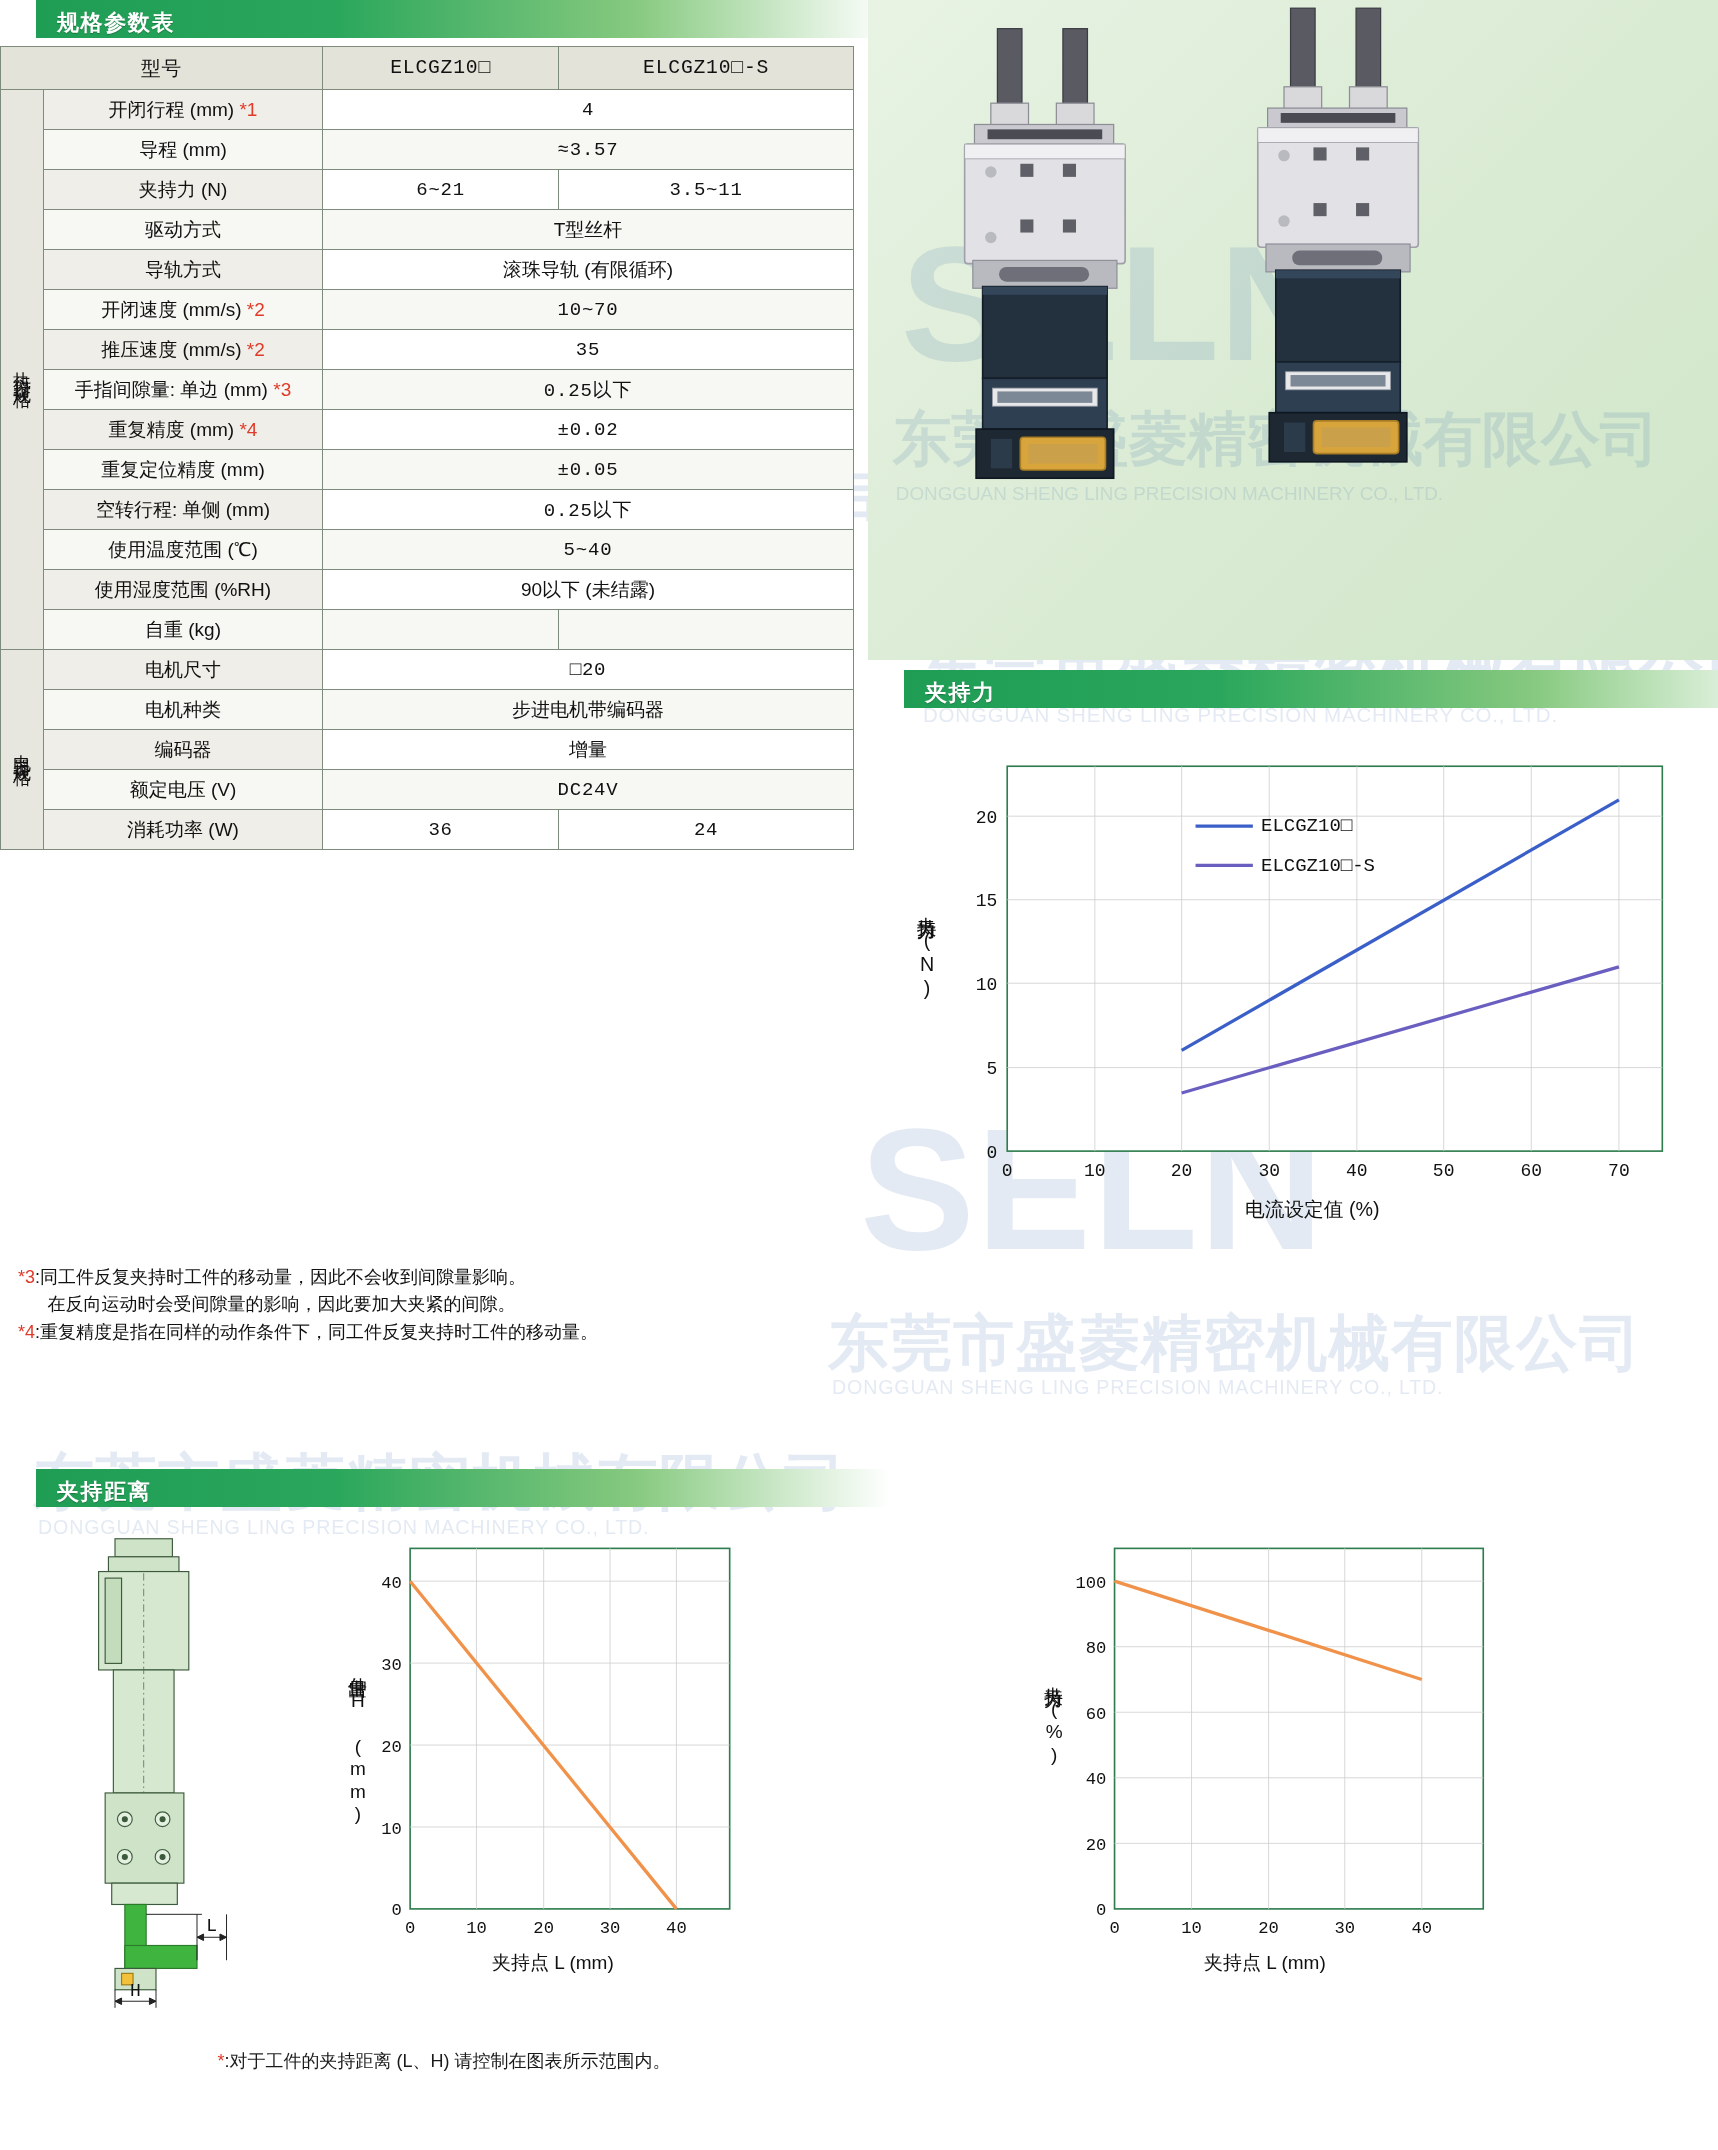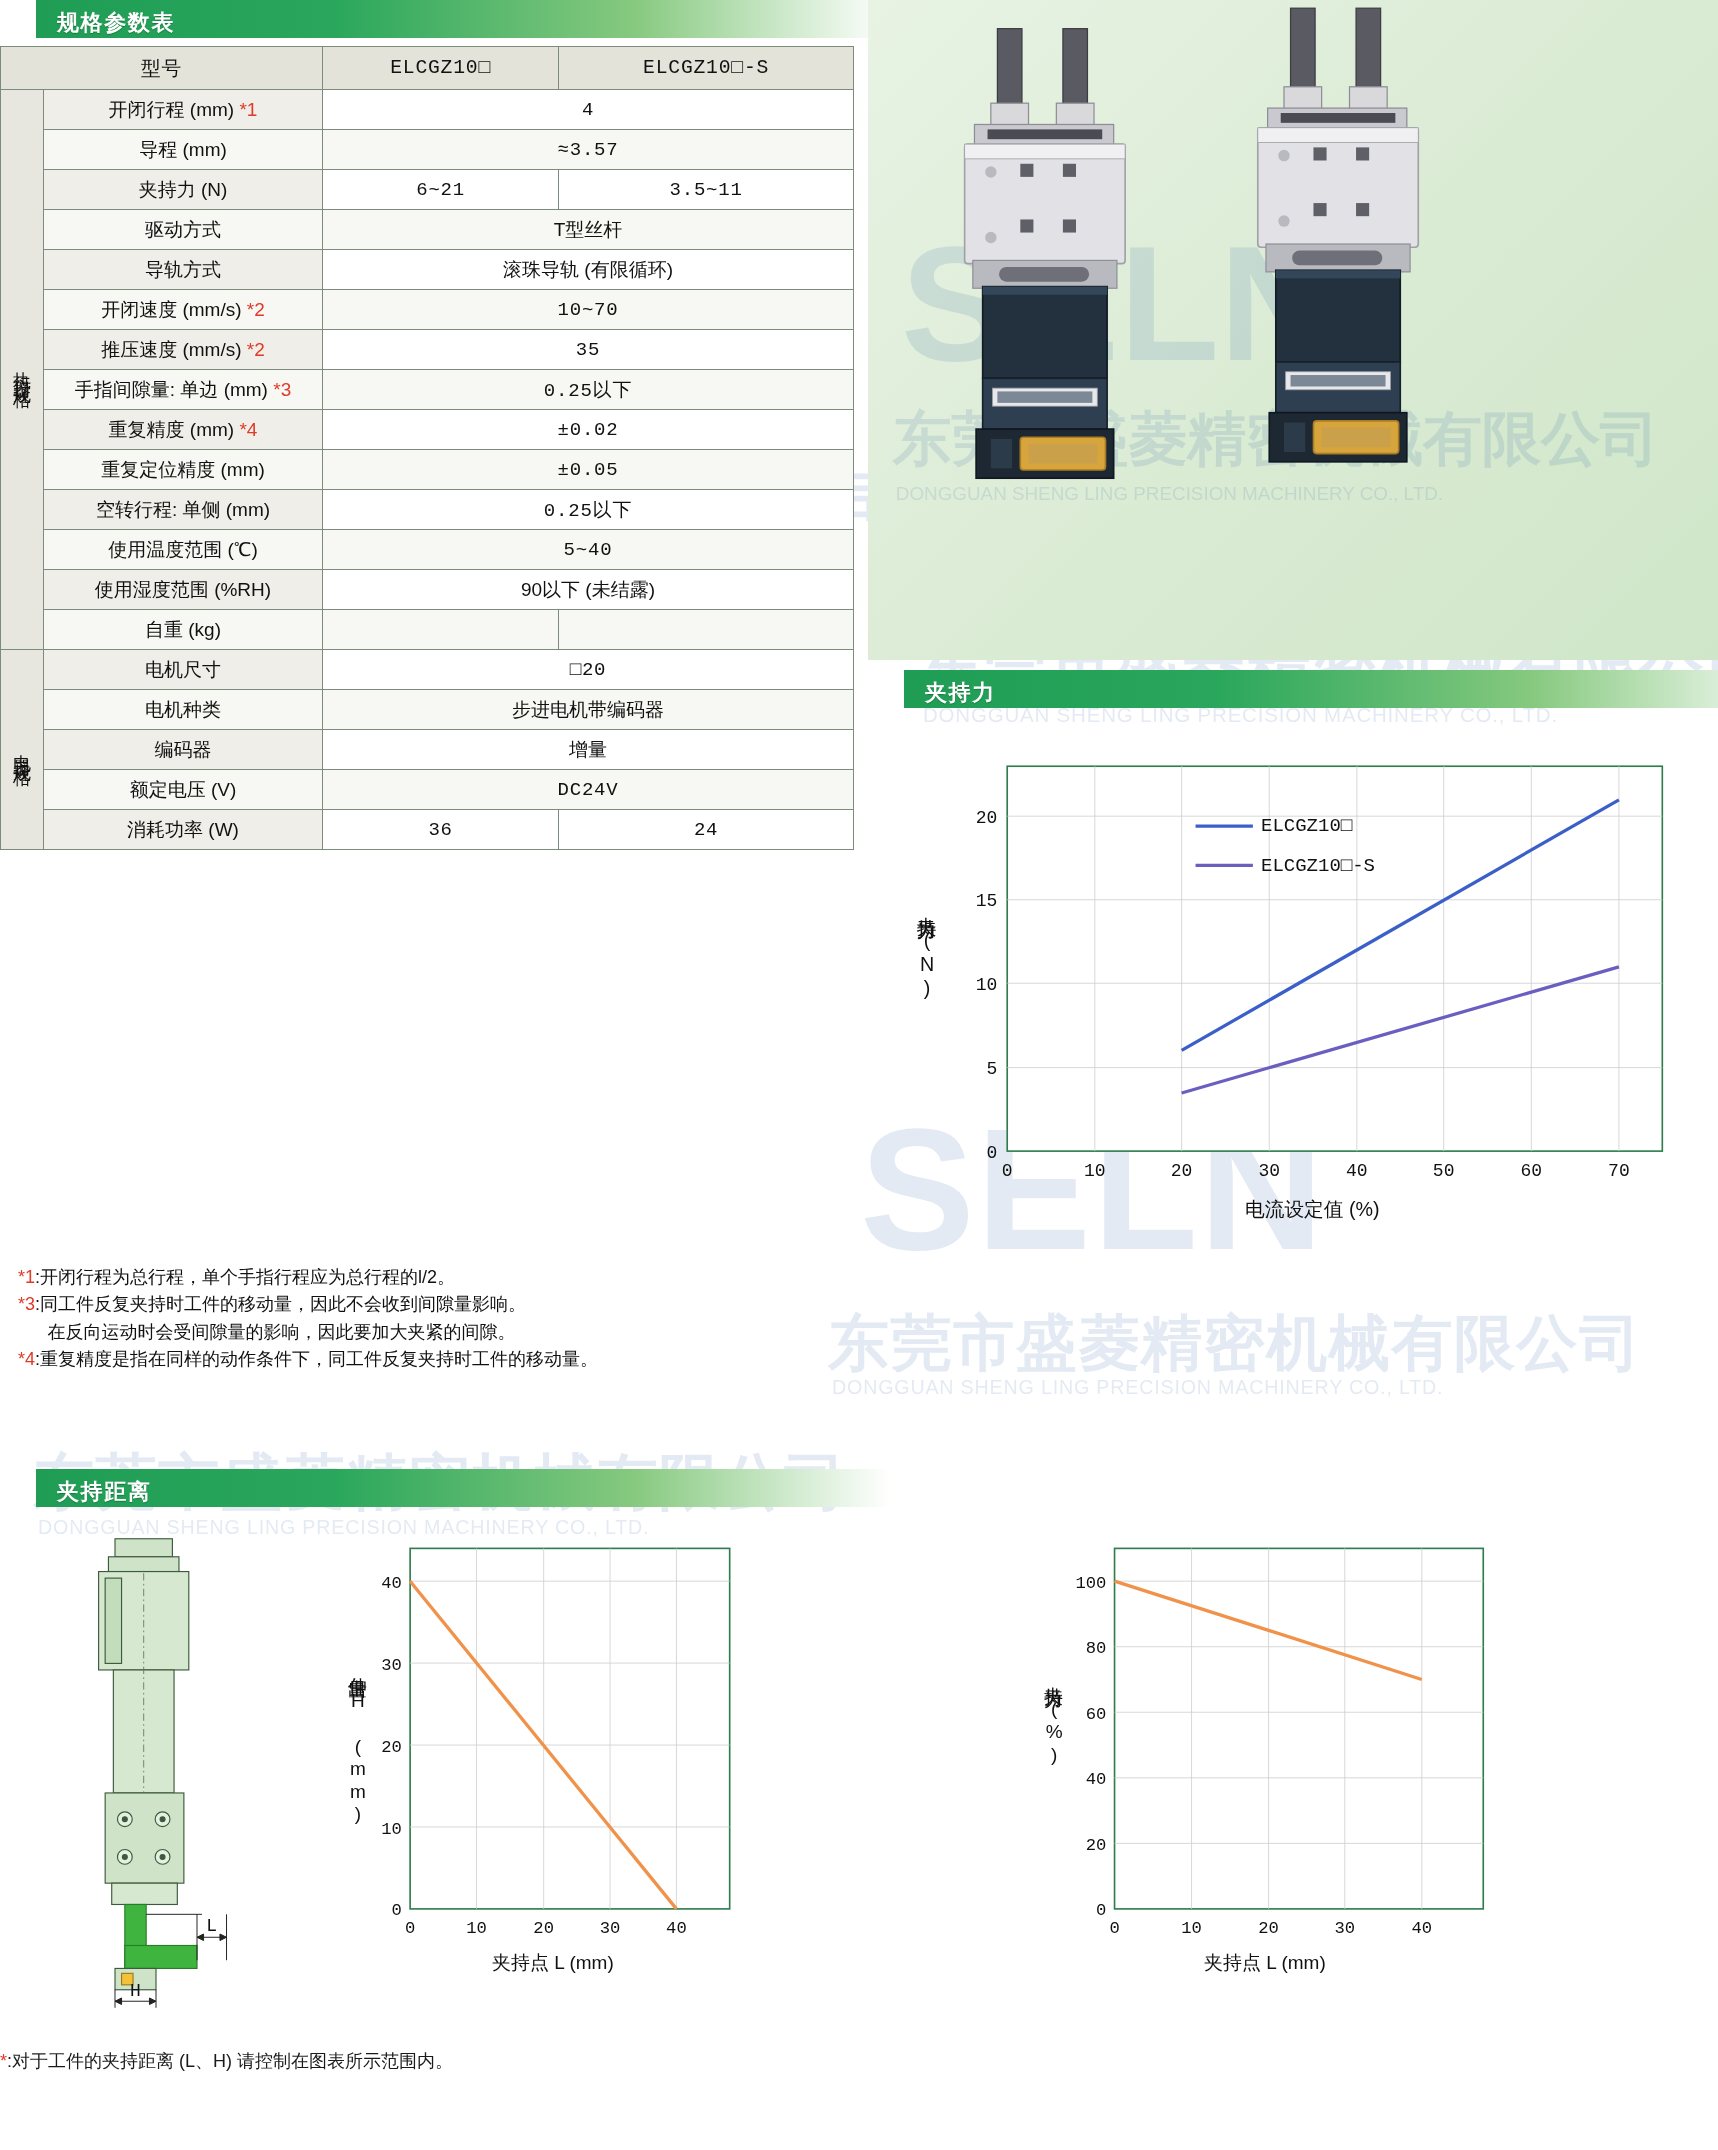"*1:开闭行程为总行程，单个手指行程应为总行程的l/2。" div.nline { html: <div><span>*1</span><span>:开闭行程为总行程，单个手指行程应为总行程的l/2。</span></div> -> none }
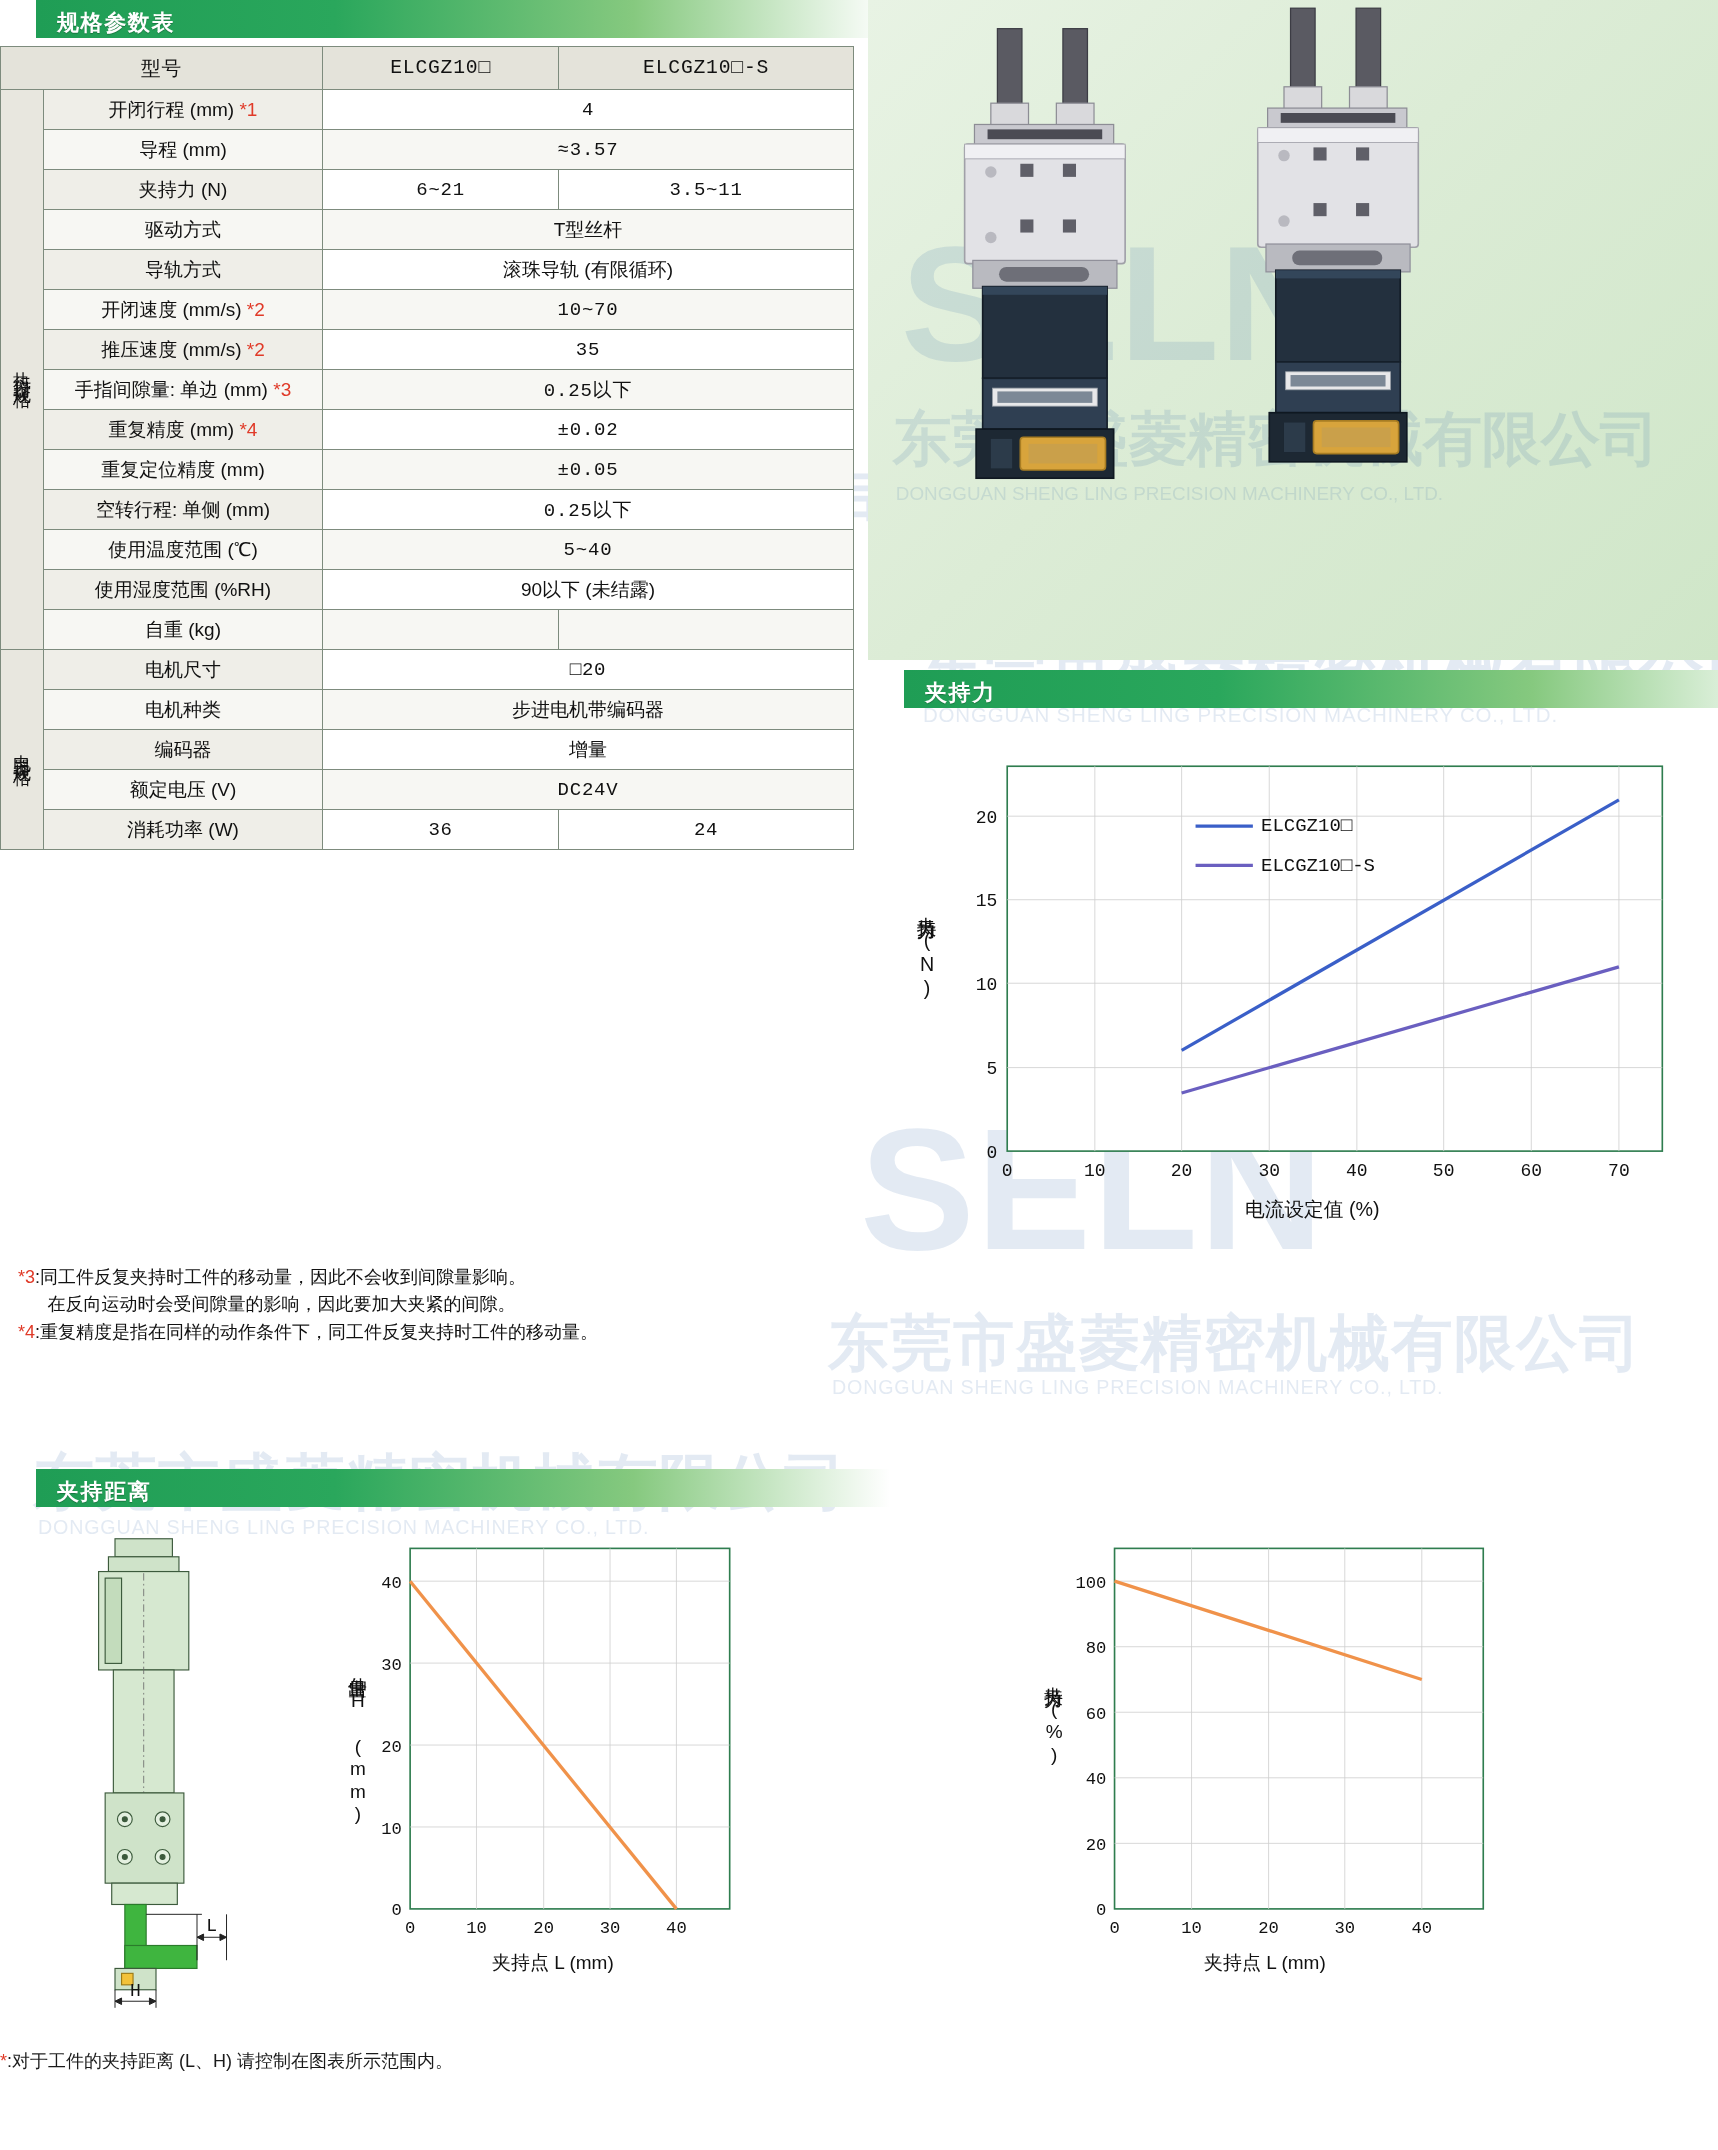"*:对于工件的夹持距离 (L、H) 请控制在图表所示范围内。" div { left: 0 -> 30px; text-align: none -> center }
